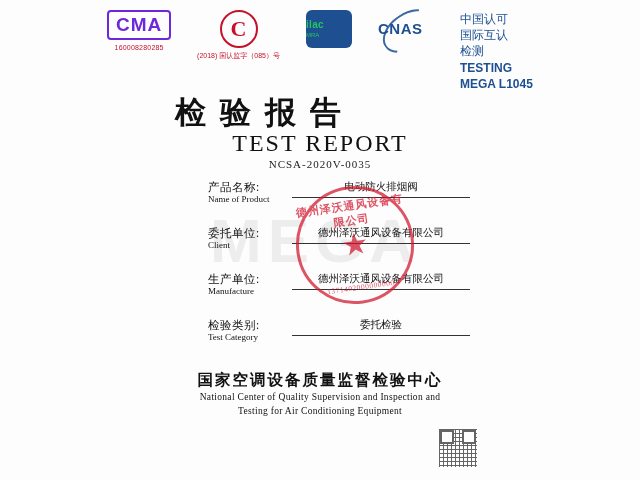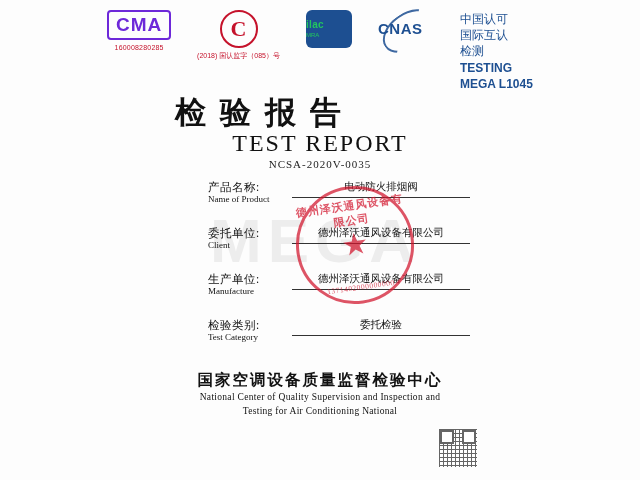"Testing for Air Conditioning National" div.org-en2 { text: National -> Equipment }
